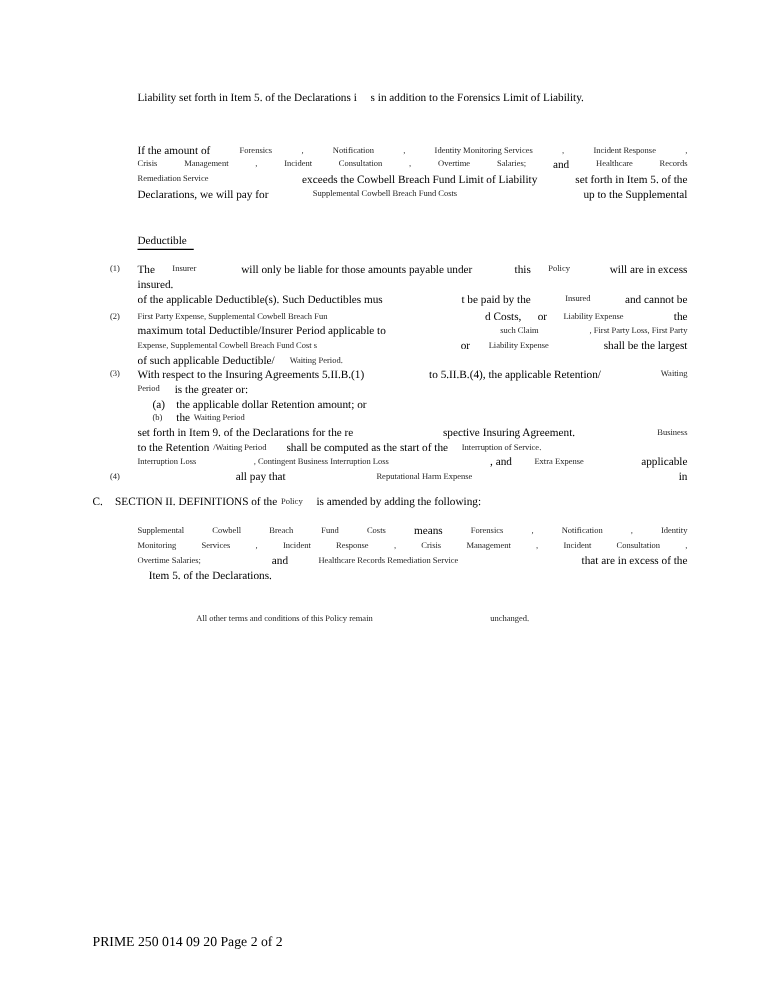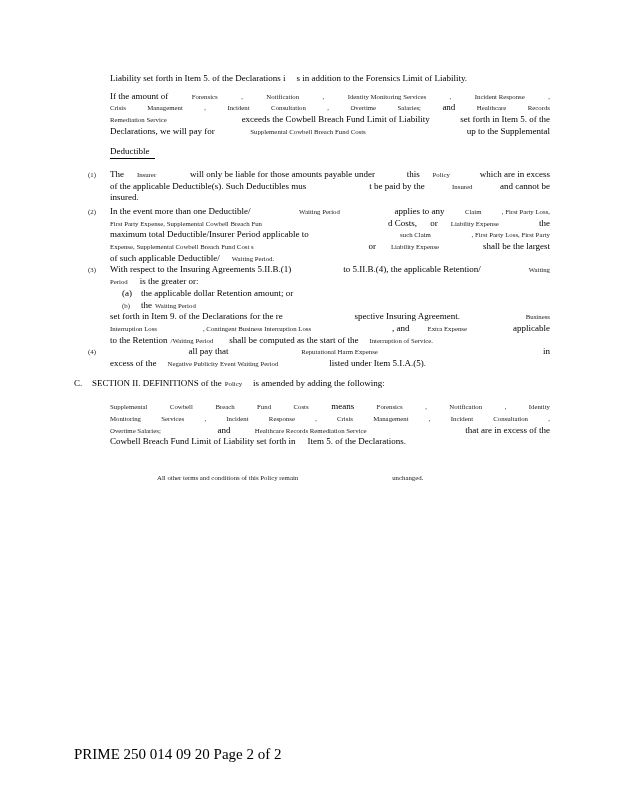"If the amount of" [data-block="p2"] { margin-top: 6px -> 30px }
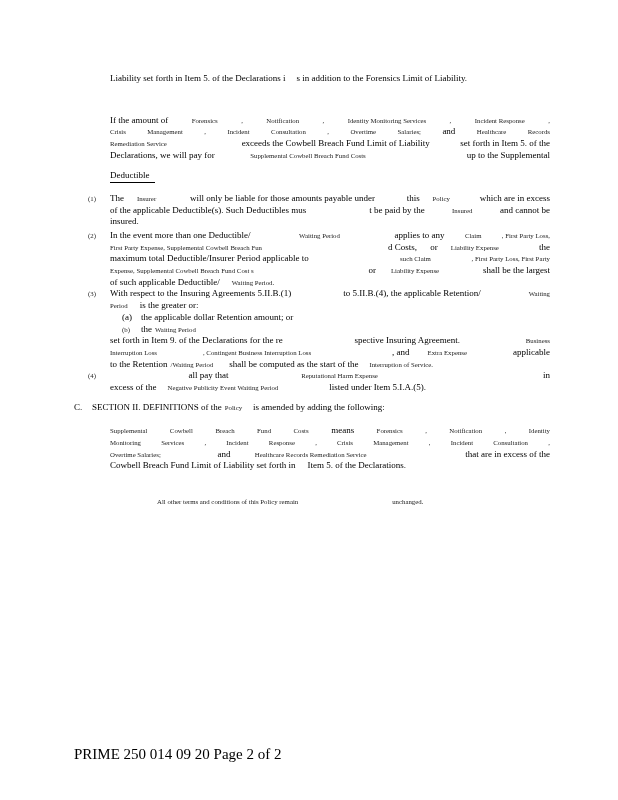"Deductible" [data-block="h"] { margin-top: 3px -> 21px }
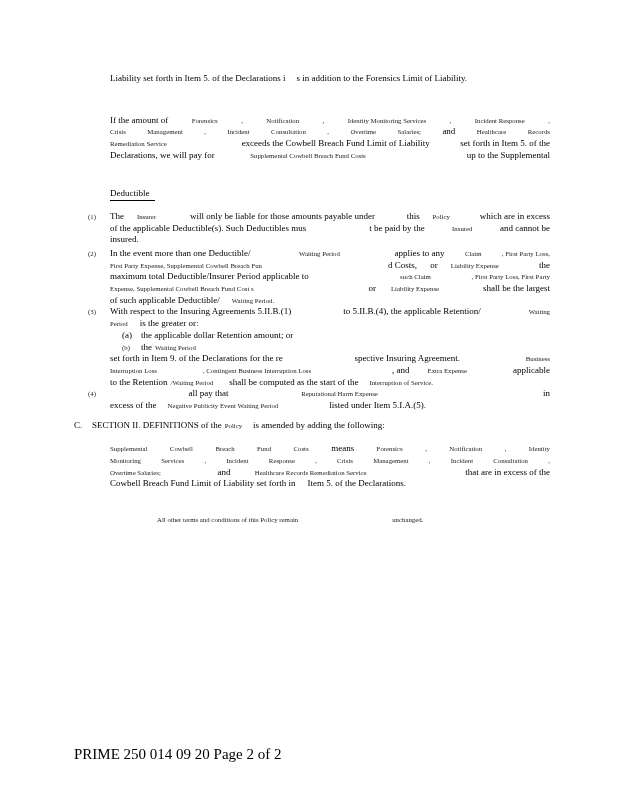"which are in excess" span.r { text: which -> will }
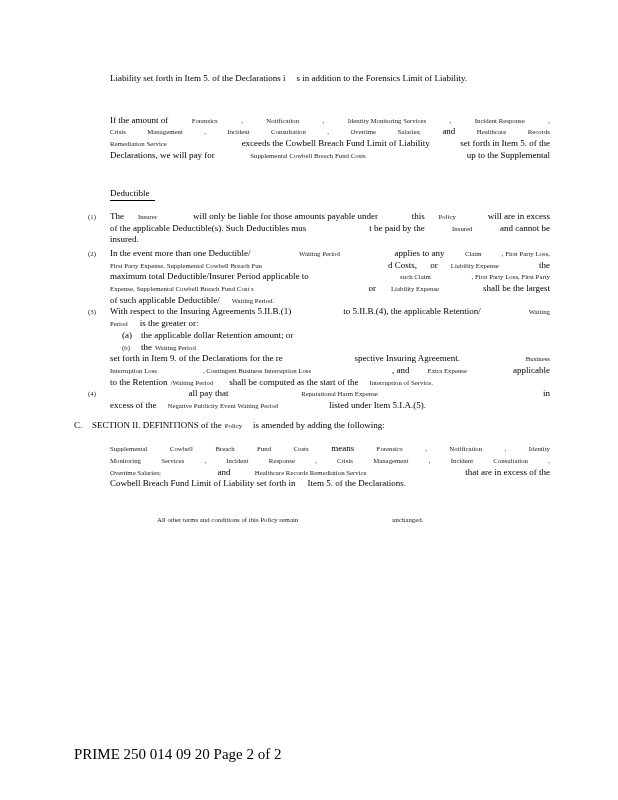"of the applicable Deductible(s). Such" div.line { order: before "insured." -> after "insured." }
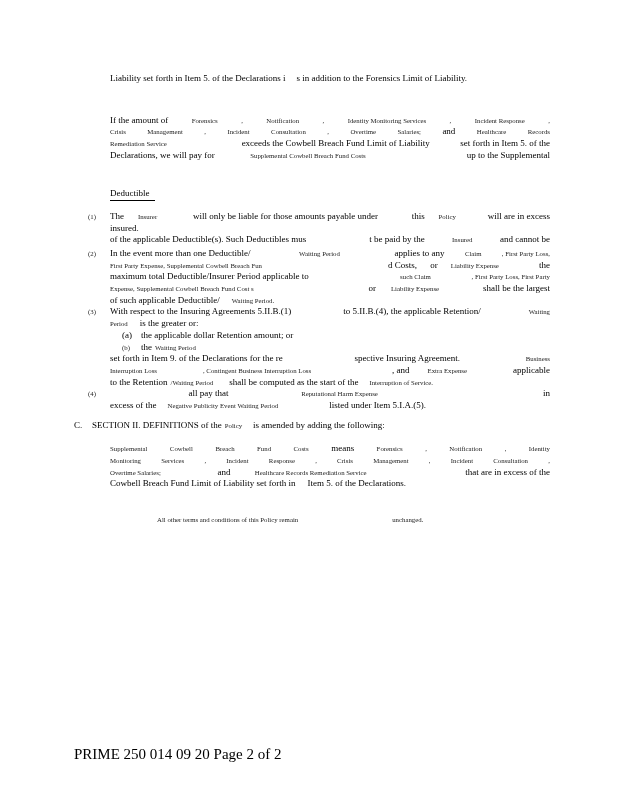"In the event more than" div.line { html: <div> <span>In the event more than one Deductible/</span> <span></span> <span>Waiting Period</span> <span></span> <span>applies to any</span> <span>Claim</span> <span>, First Party Loss,</span> </div> -> none }
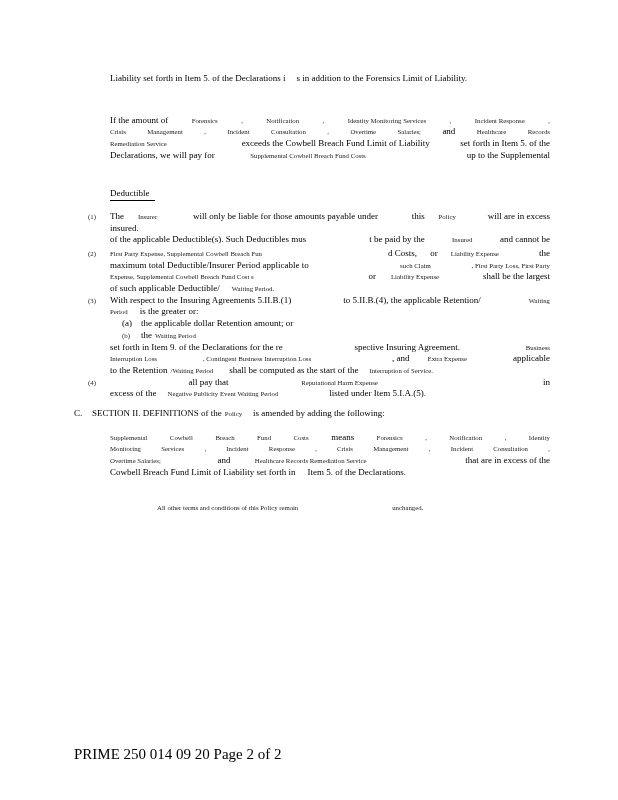", and" div.line { order: before "to the Retention" -> after "to the Retention" }
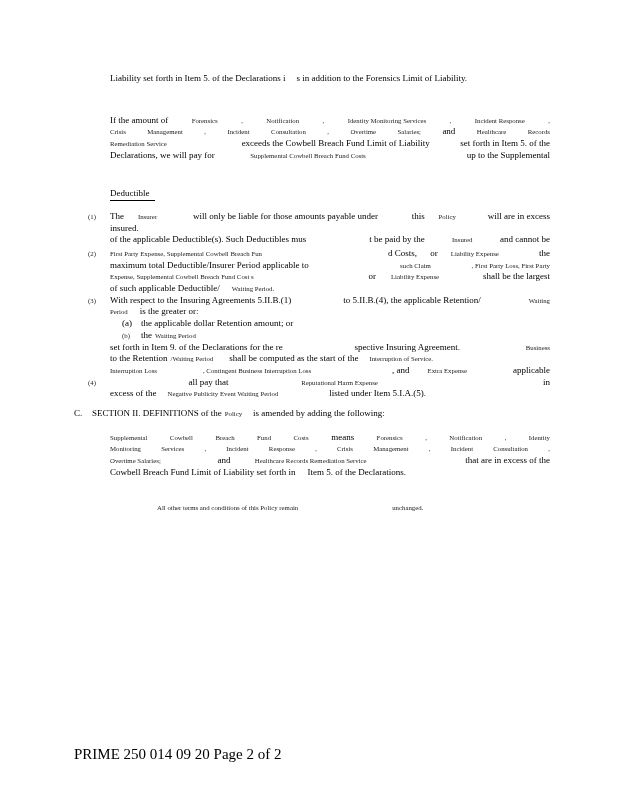"excess of the" div.line { html: <div> <span>excess of the</span> <span></span> <span>Negative Publicity Event Waiting Period</span> <span></span> <span>listed under Item 5.I.A.(5).</span> </div> -> none }
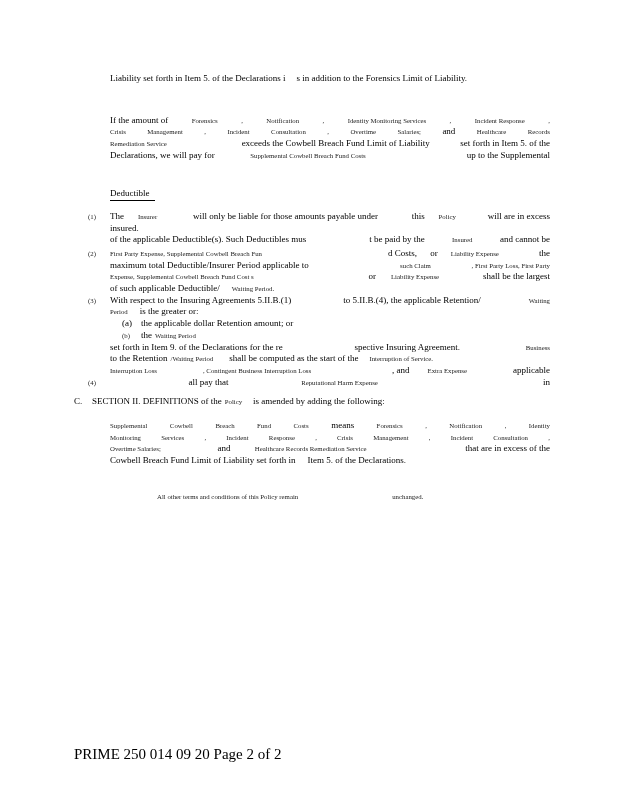"Cowbell Breach Fund Limit of" span.r { html: <span>Cowbell Breach Fund Limit of Liability set forth in</span> -> none }
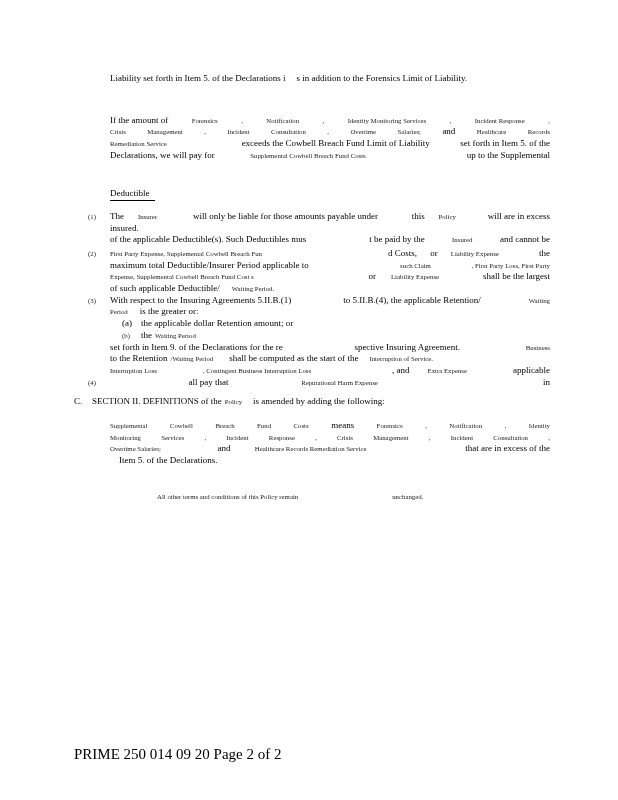"PRIME 250 014 09 20" .footer { font-size: 15px -> 11px }
